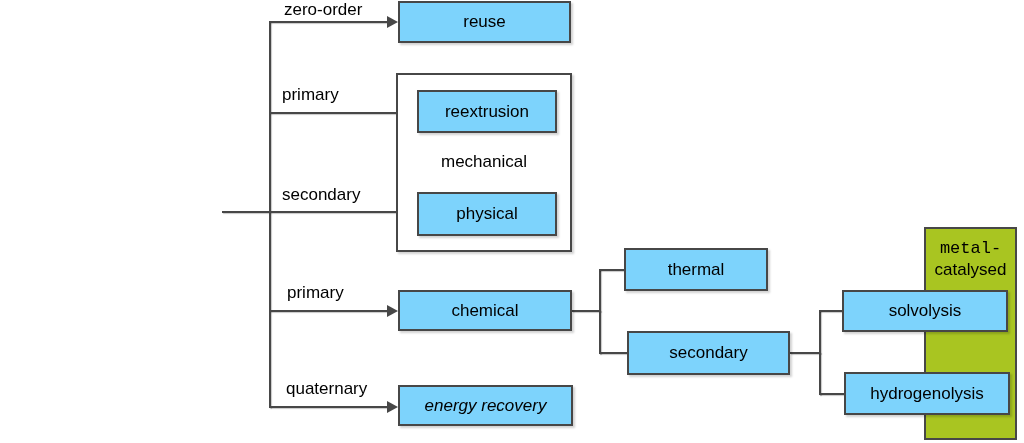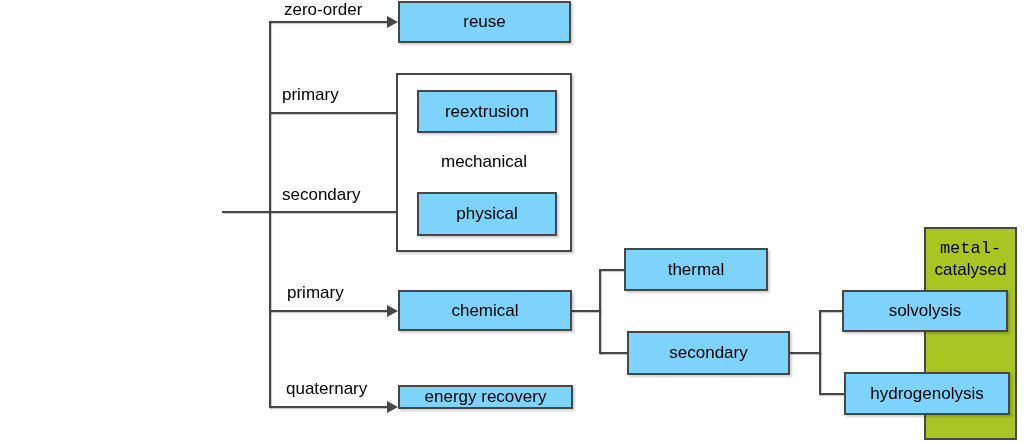"energy recovery" div.box { font-style: none -> italic; height: 24px -> 41px }
